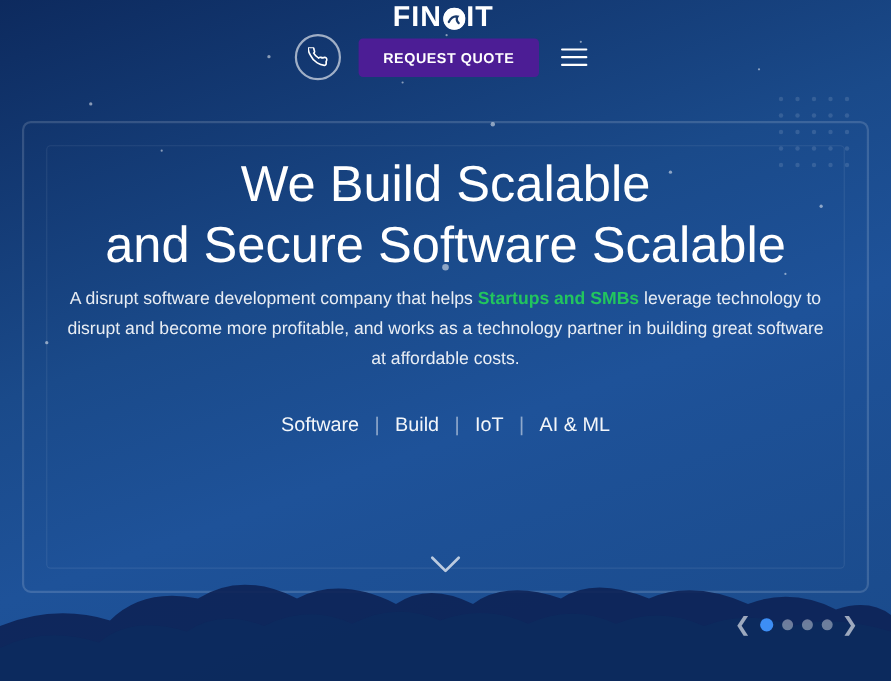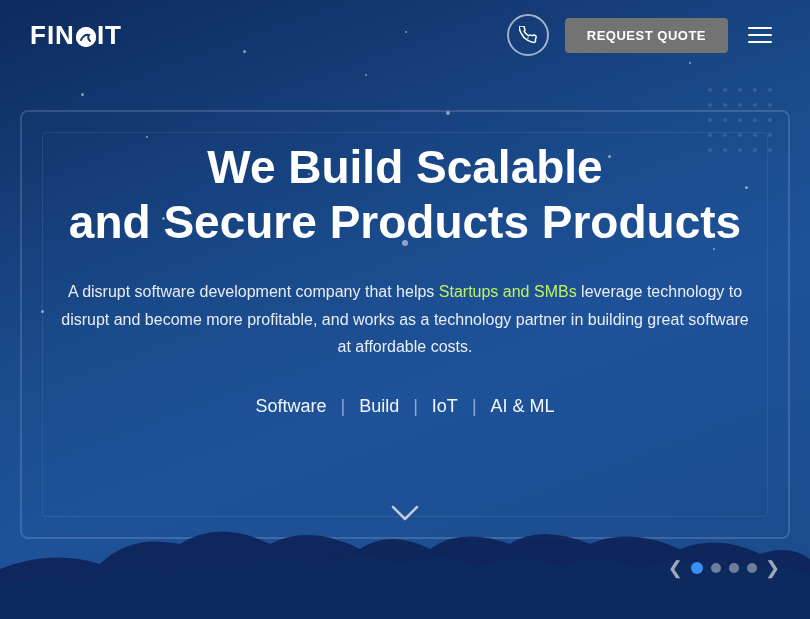"FIN IT" header { flex-direction: none -> column }
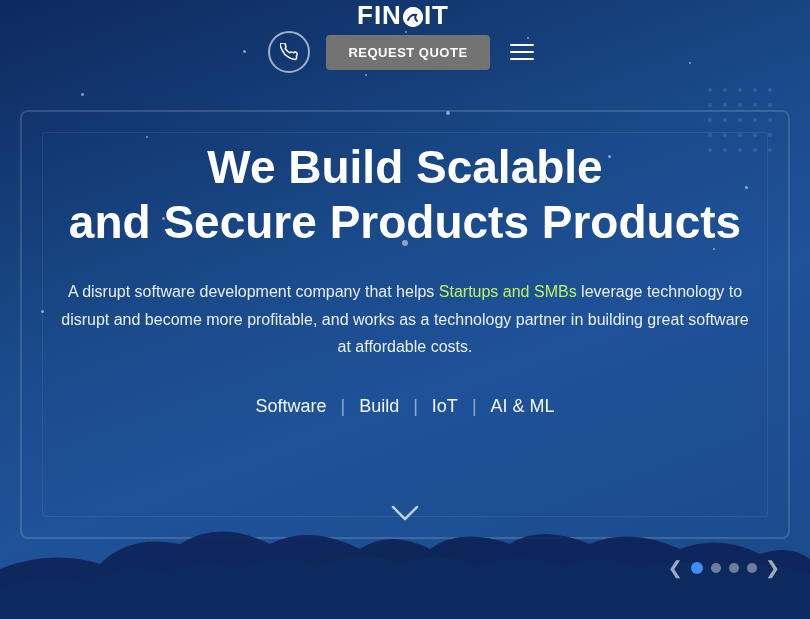"REQUEST QUOTE" .request-quote-btn { background: #737373 -> #4c1d95 }
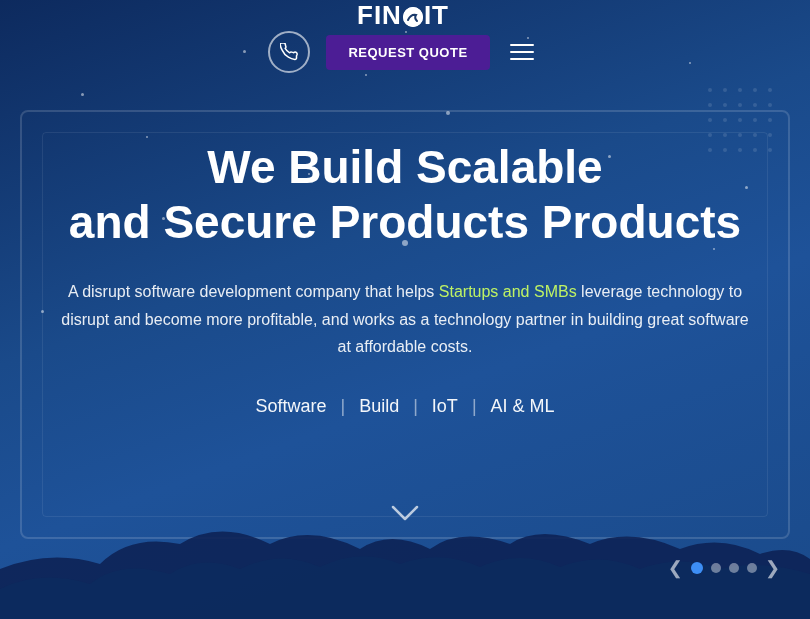"We Build Scalable" .hero-title { font-weight: 700 -> 400; margin-bottom: 28px -> 8px }
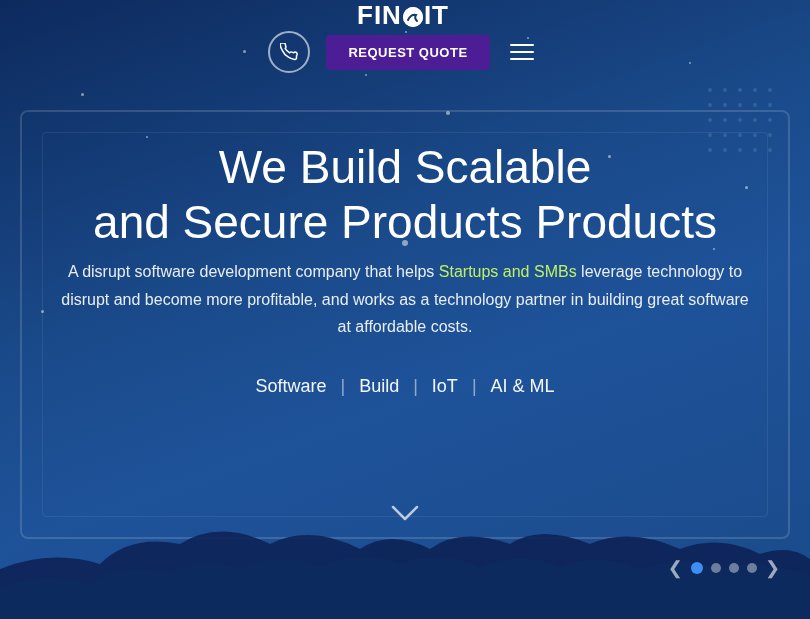"and Secure Products Products" span { text: Products Products -> Software Scalable }
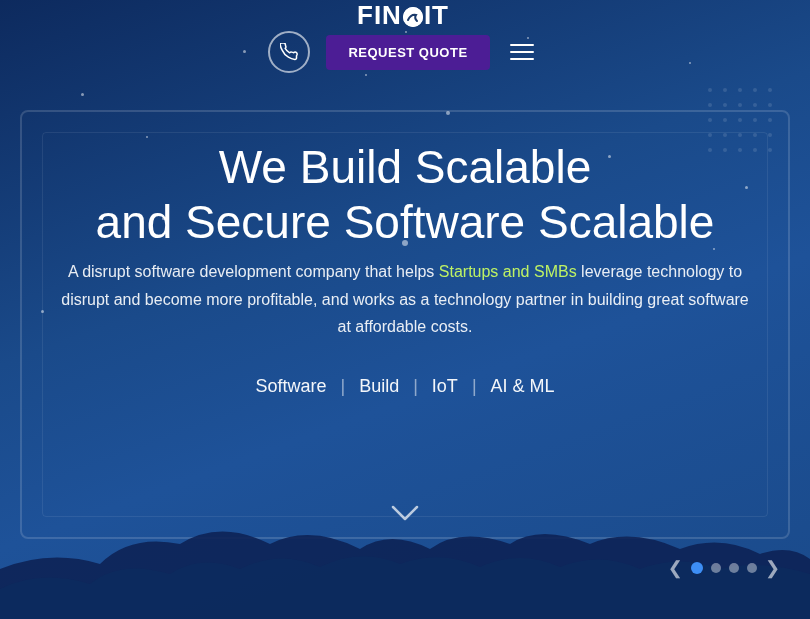"Startups and SMBs" .hero-subtitle strong { color: #bef264 -> #22c55e; font-weight: 400 -> 700 }
